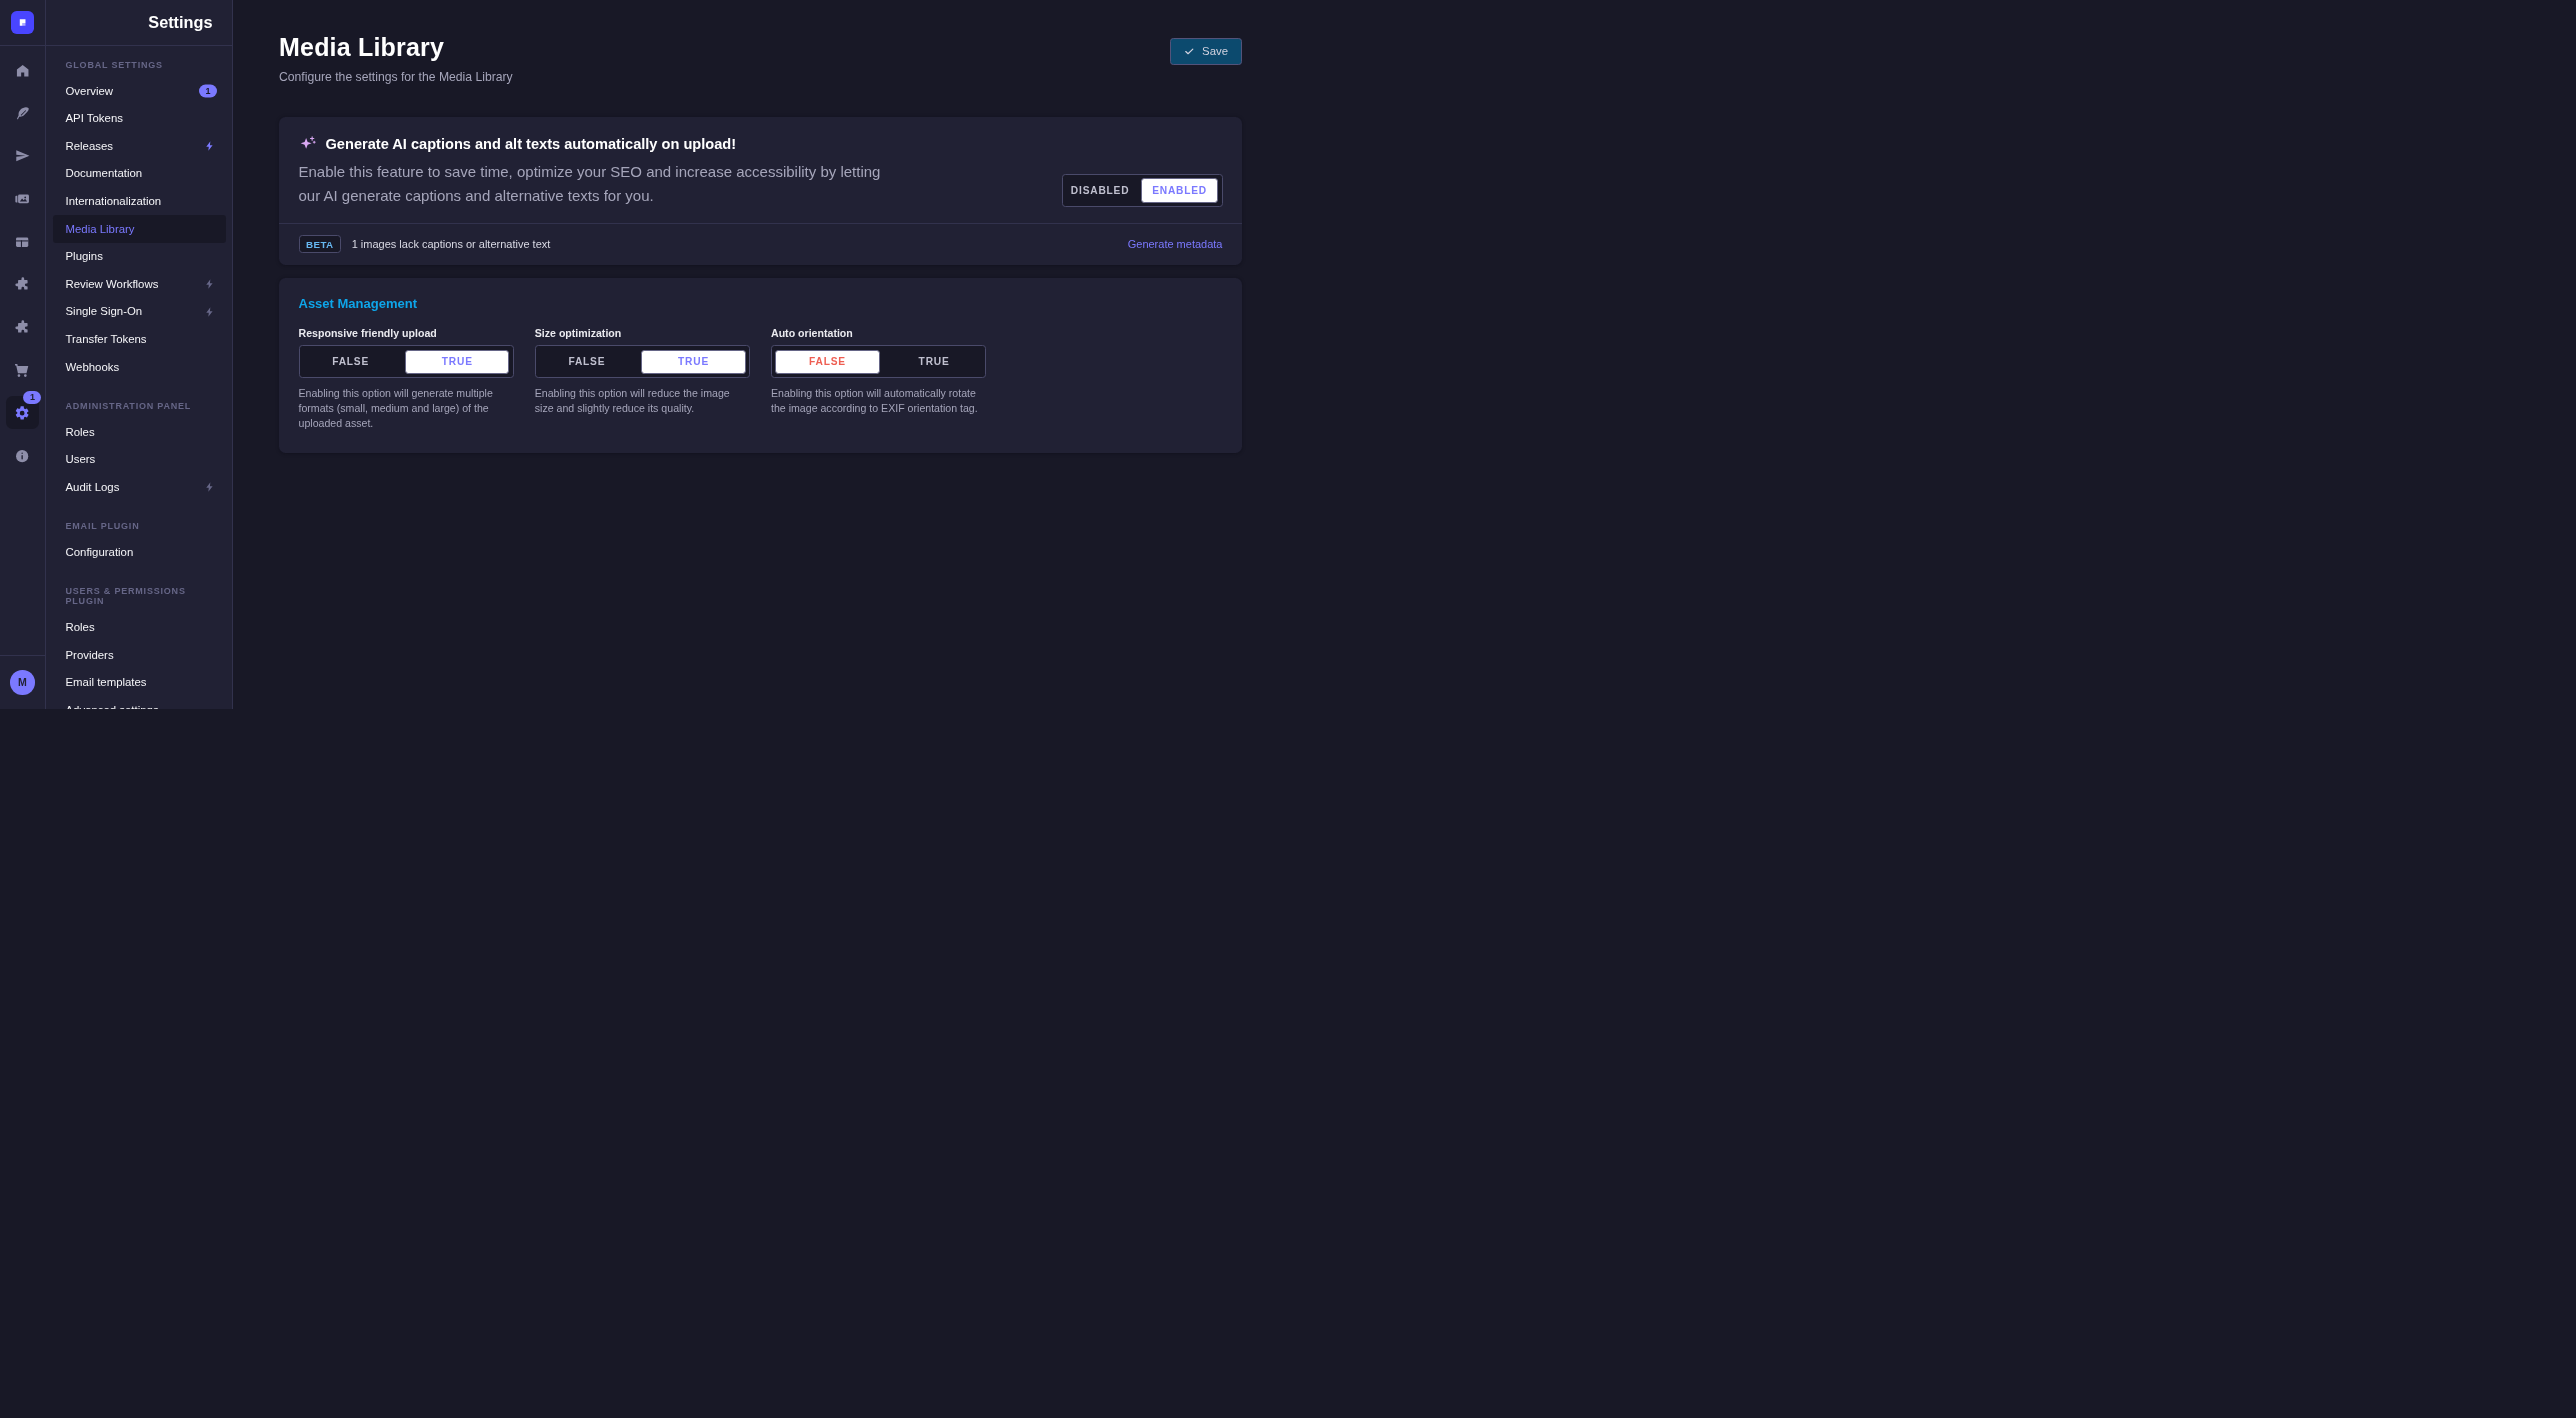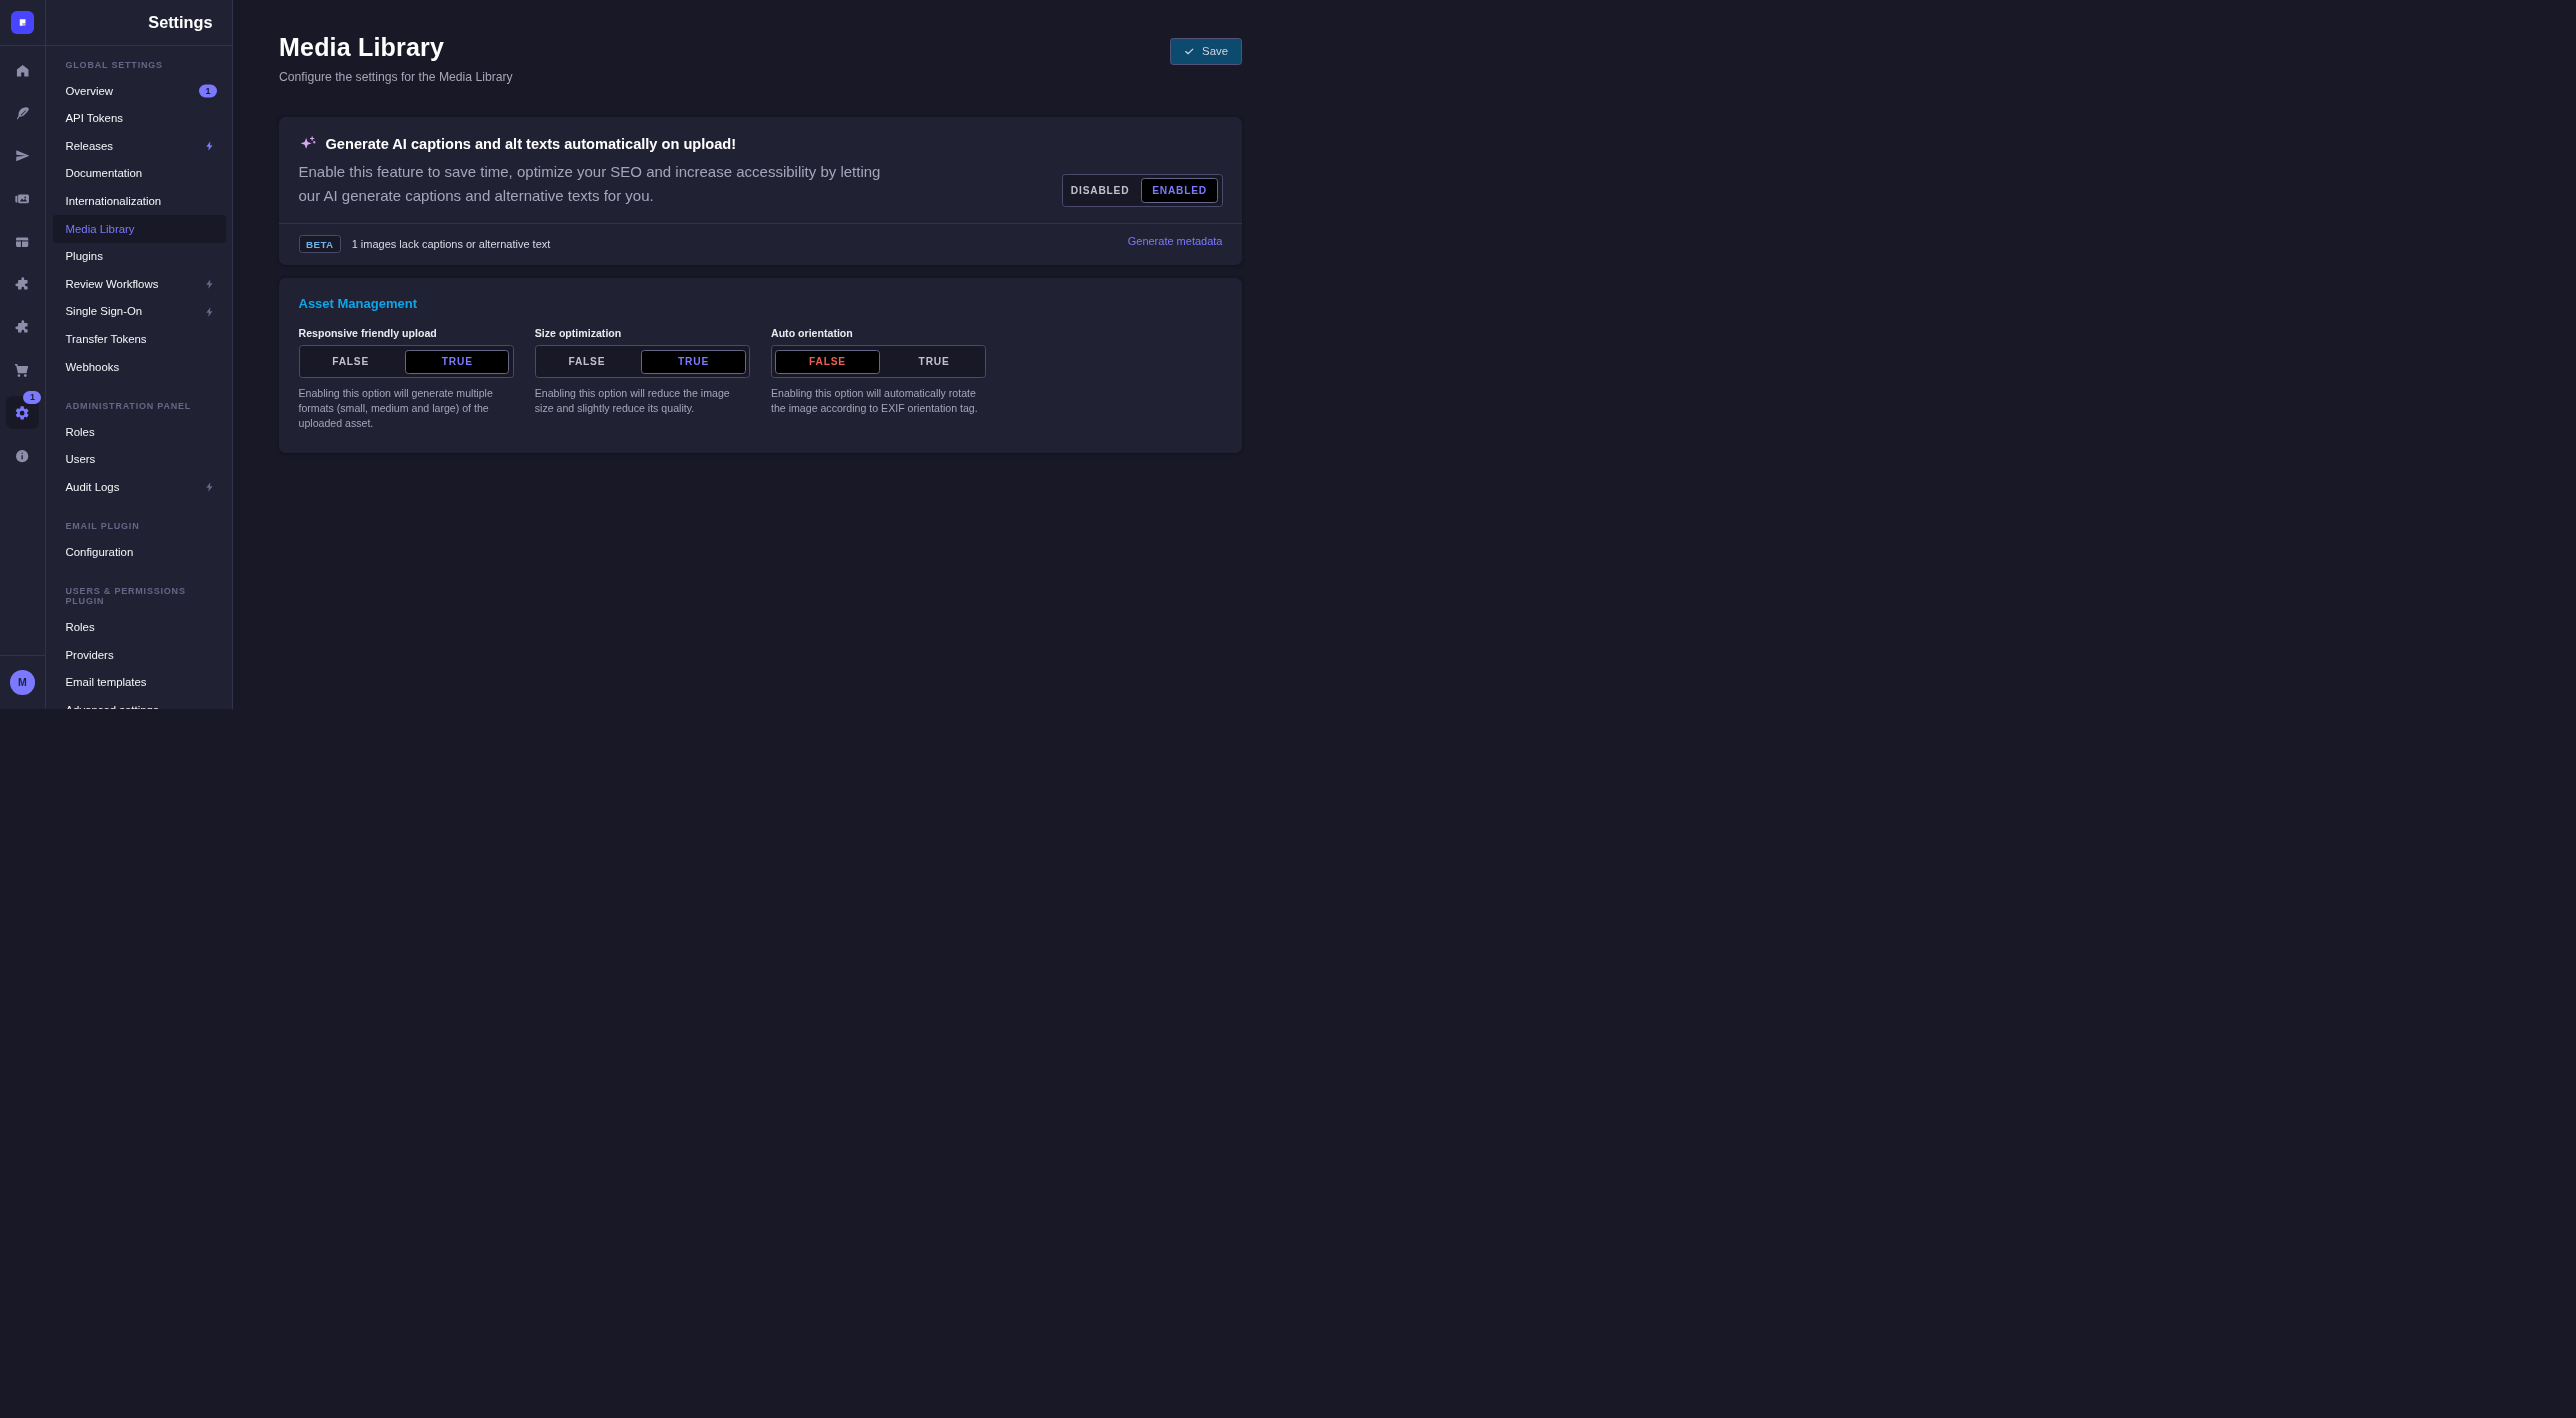"ENABLED" .seg.sel { background: #000000 -> #ffffff }
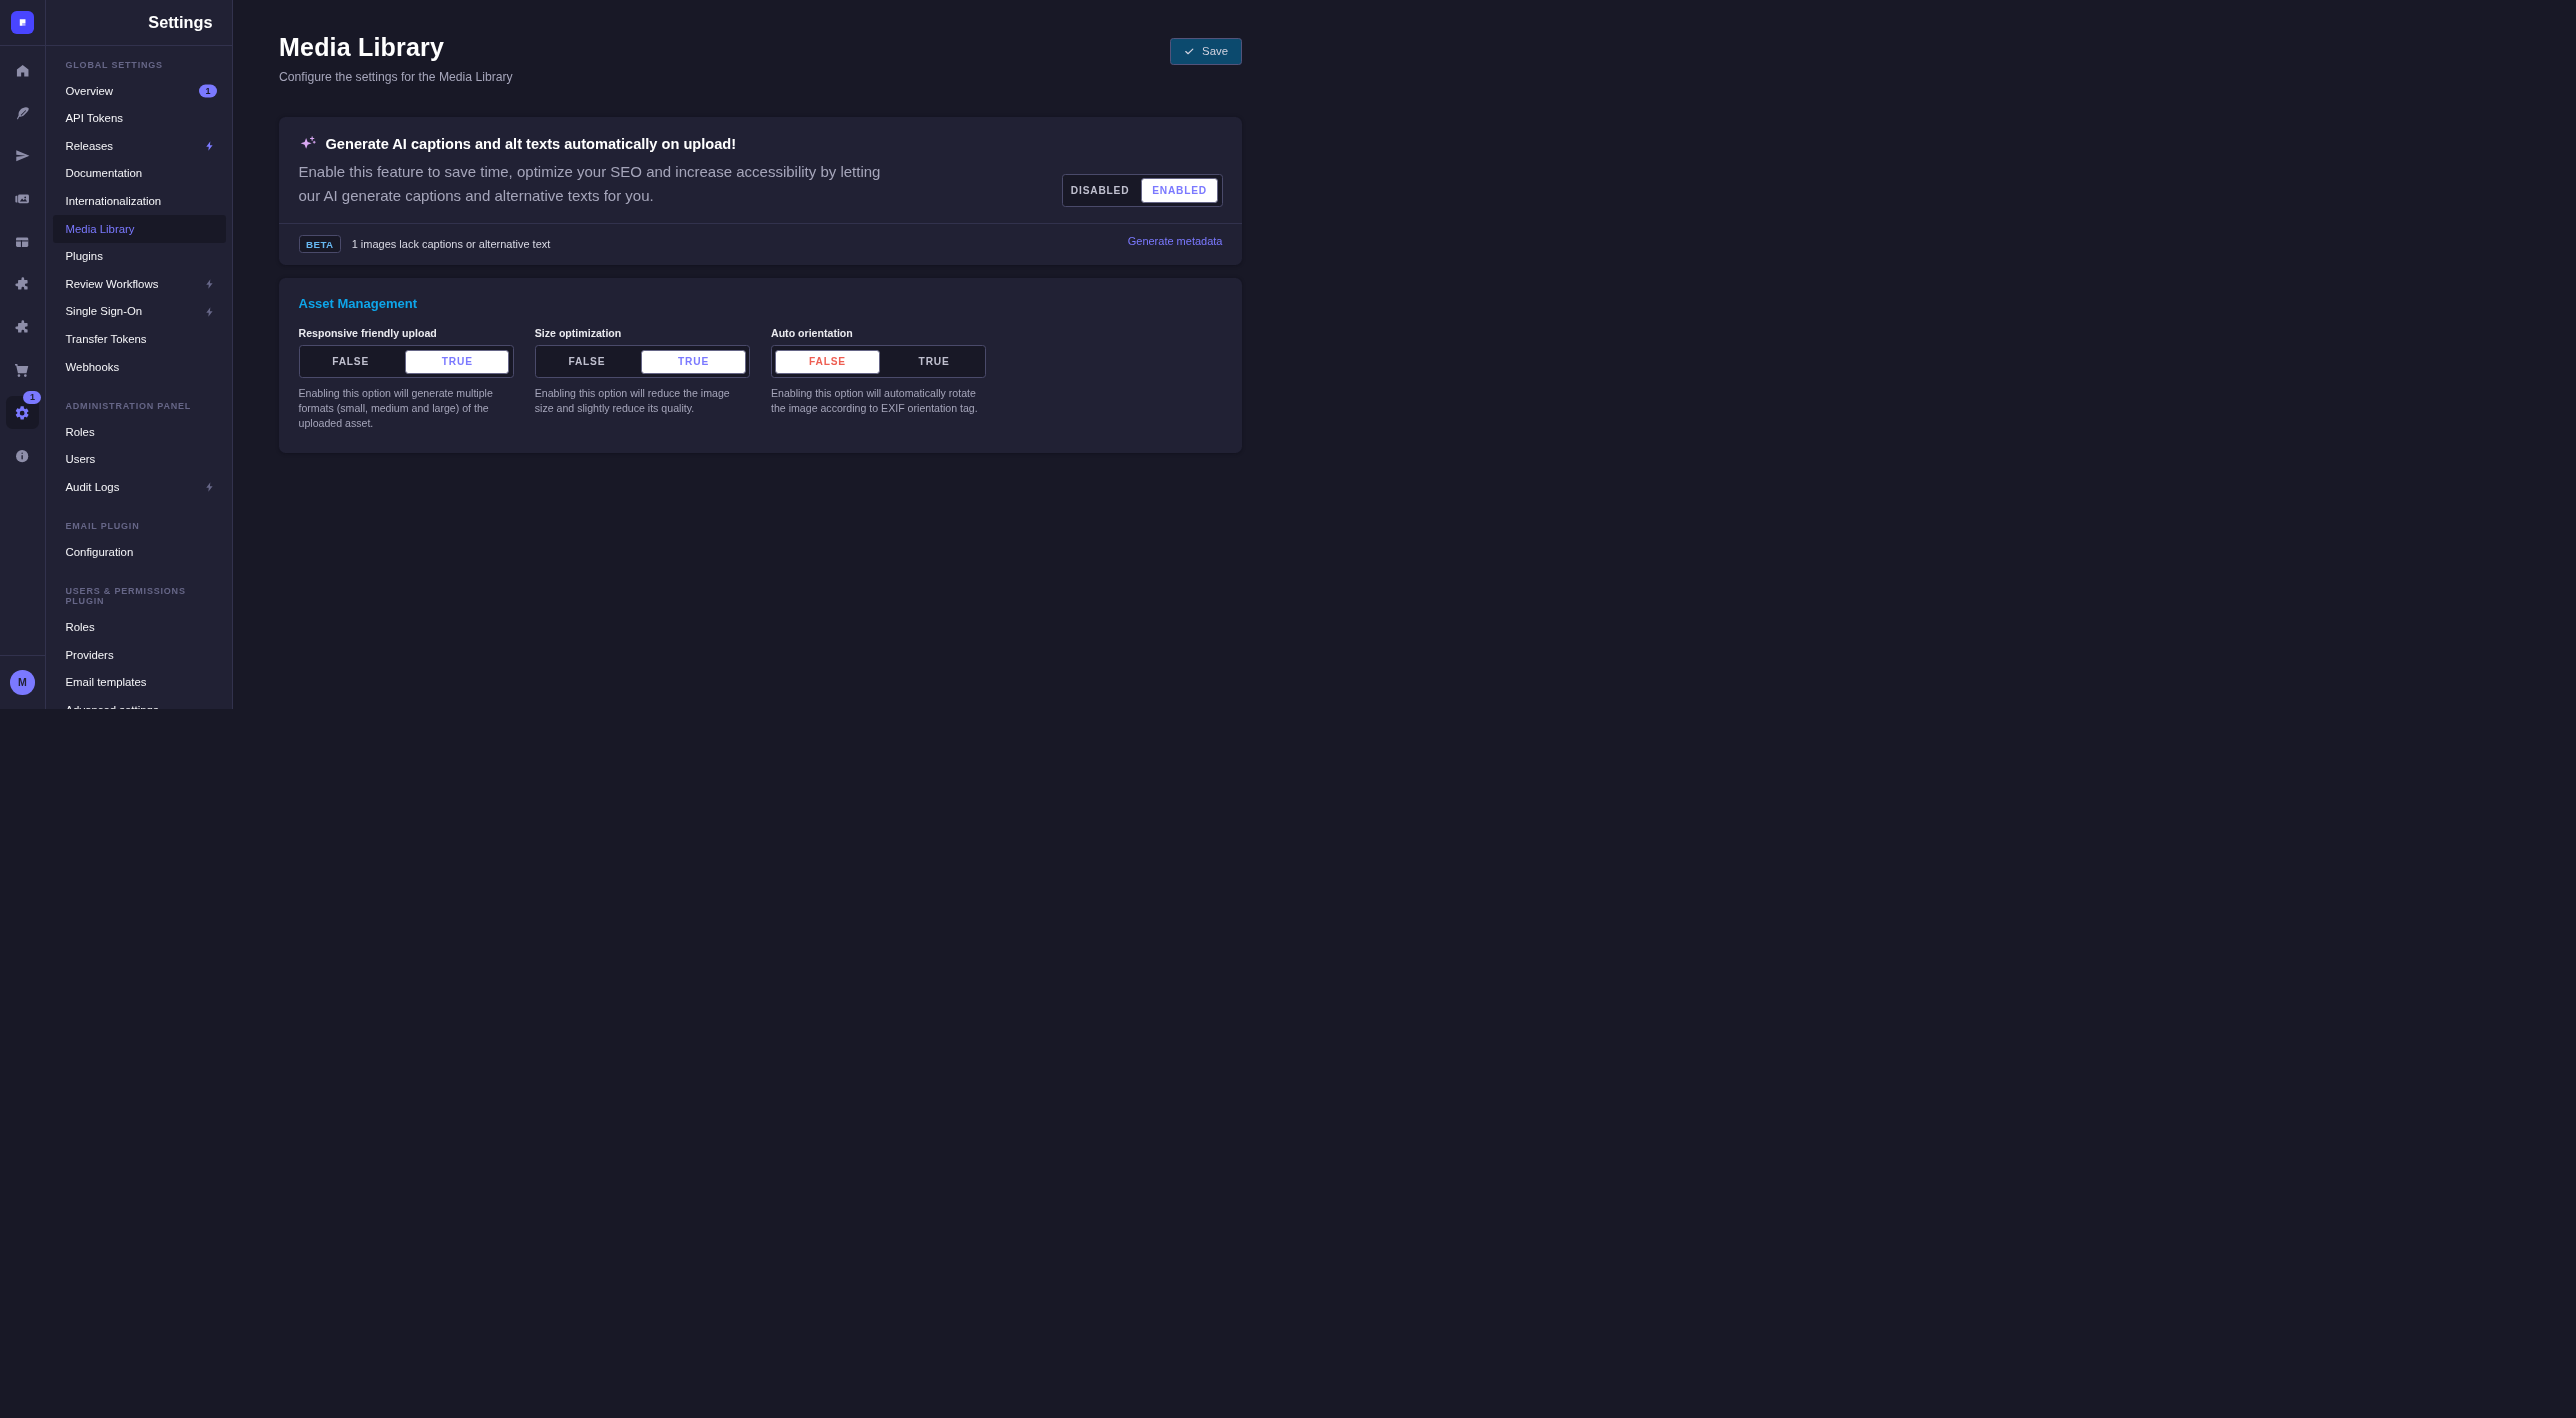"BETA" .banner-bottom { align-items: flex-start -> center }
